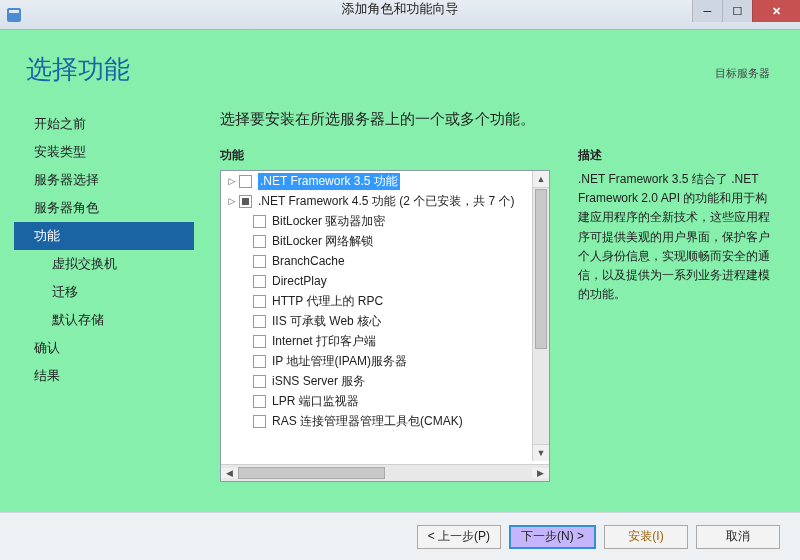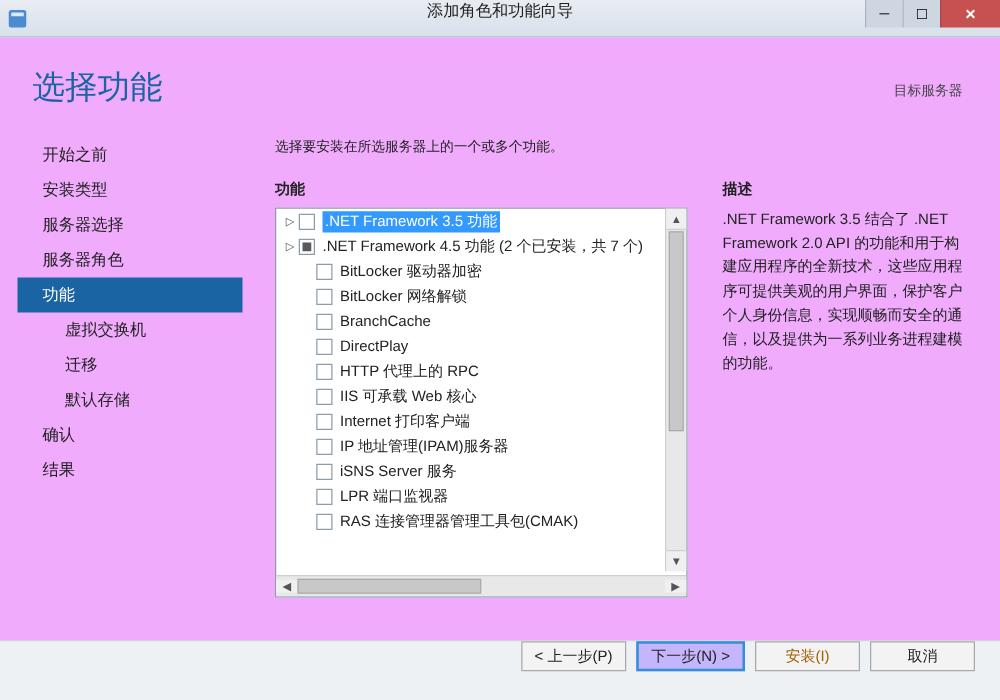"选择功能" .content { background: #f0abfc -> #86efac }
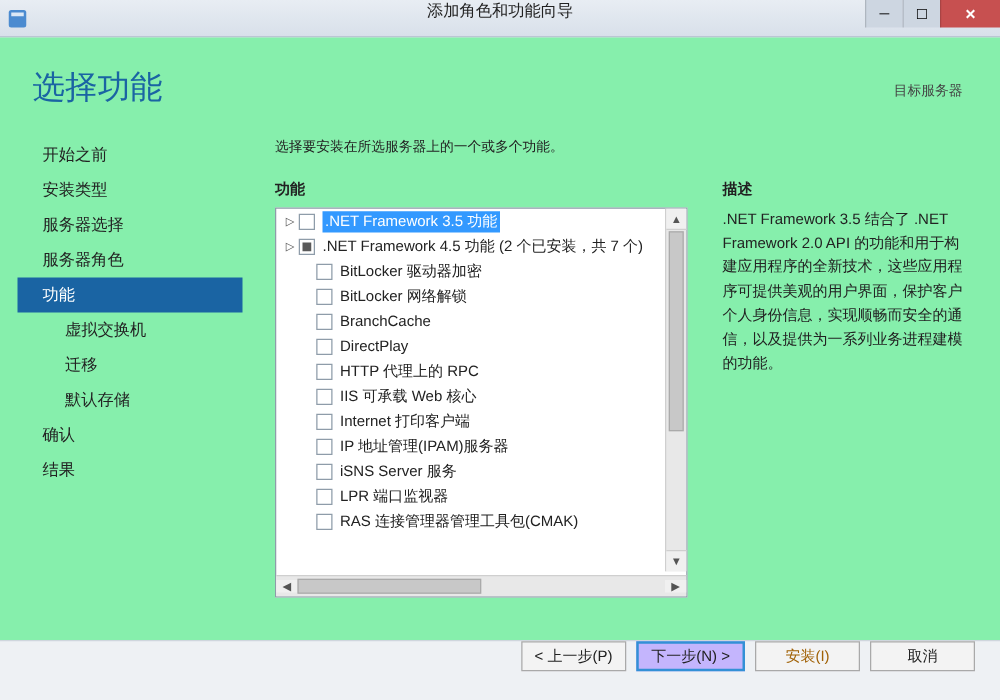"选择要安装在所选服务器上的一个或多个功能。" .instruction { font-size: 11px -> 15px }
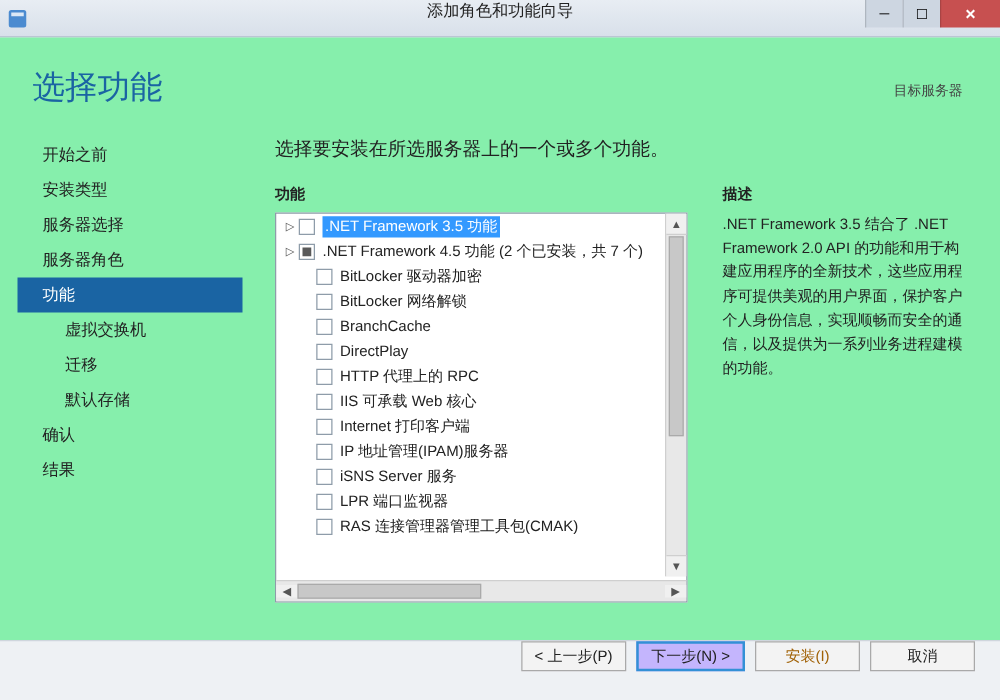"< 上一步(P)" .footer { align-items: none -> center }
